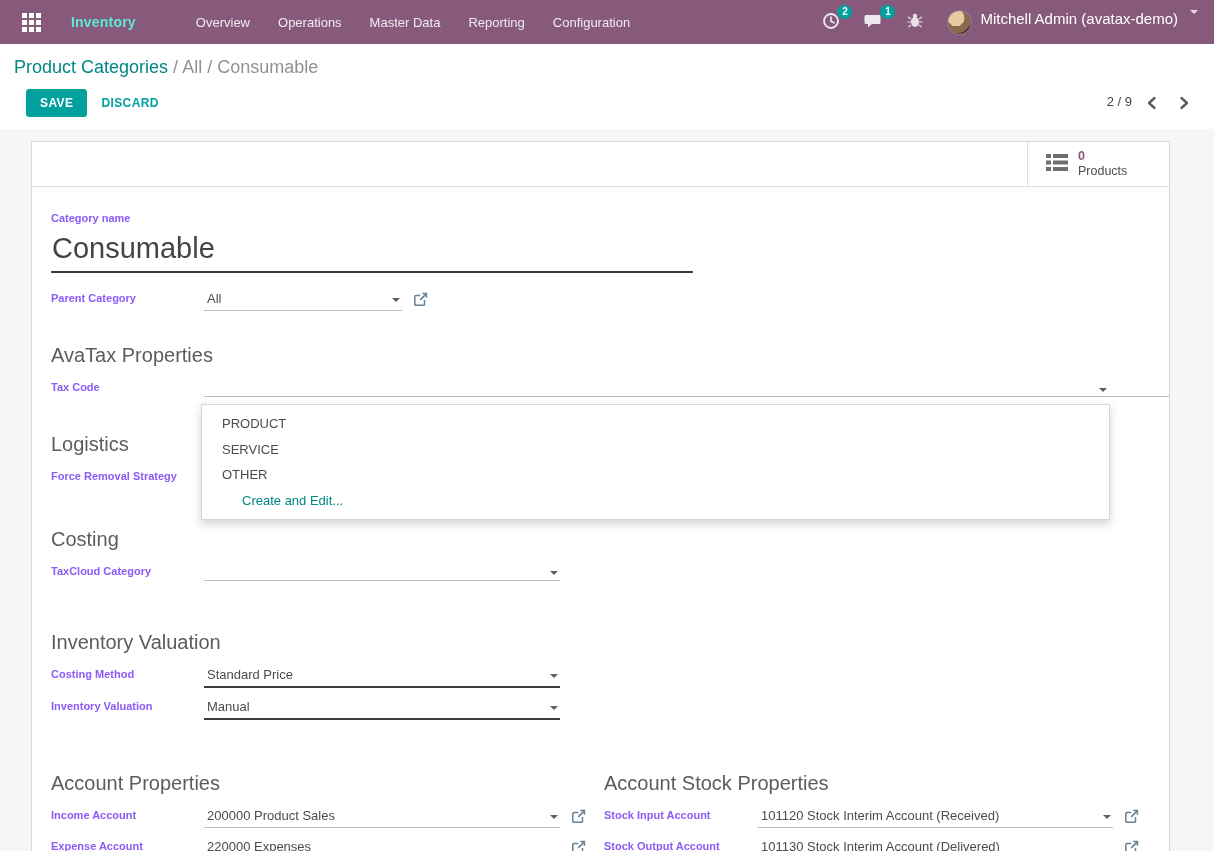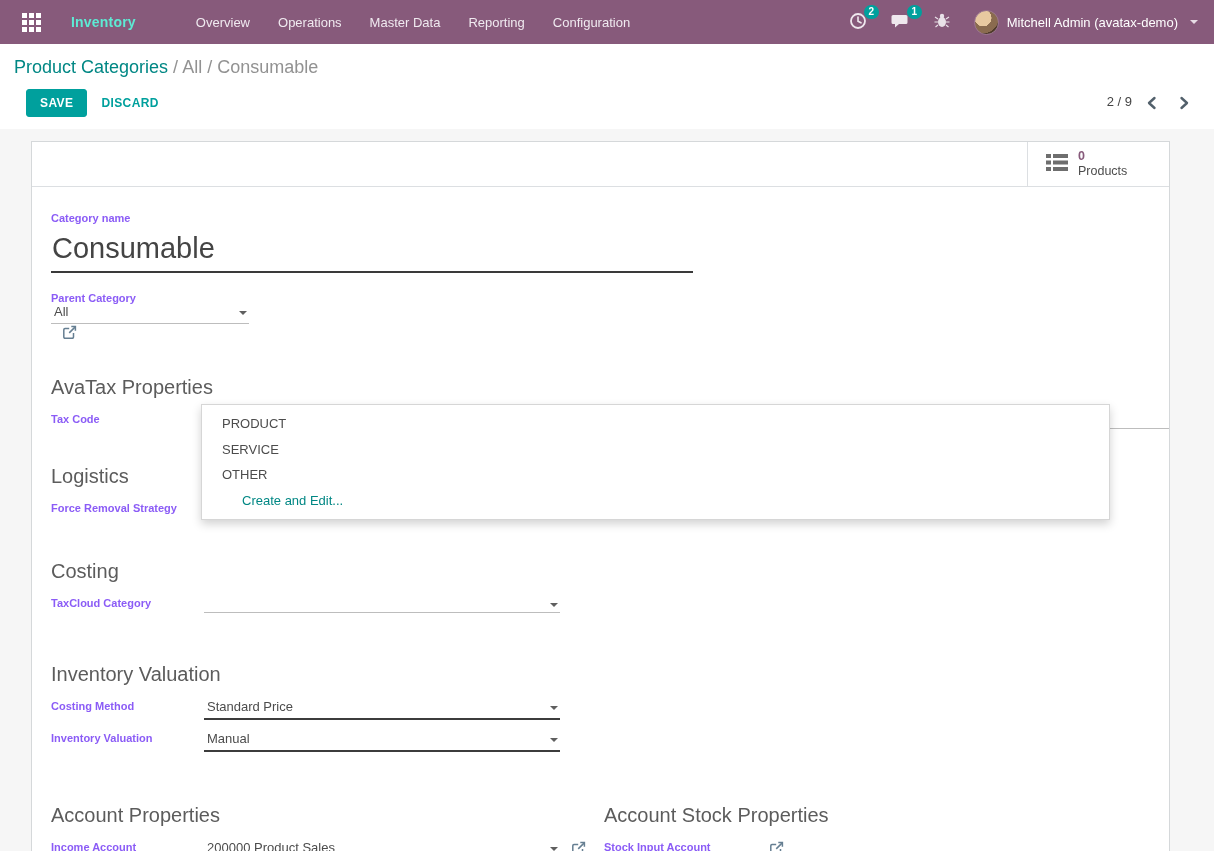"Mitchell Admin (avatax-demo)" .user-menu { align-items: center -> none; font-size: 13px -> 15px }
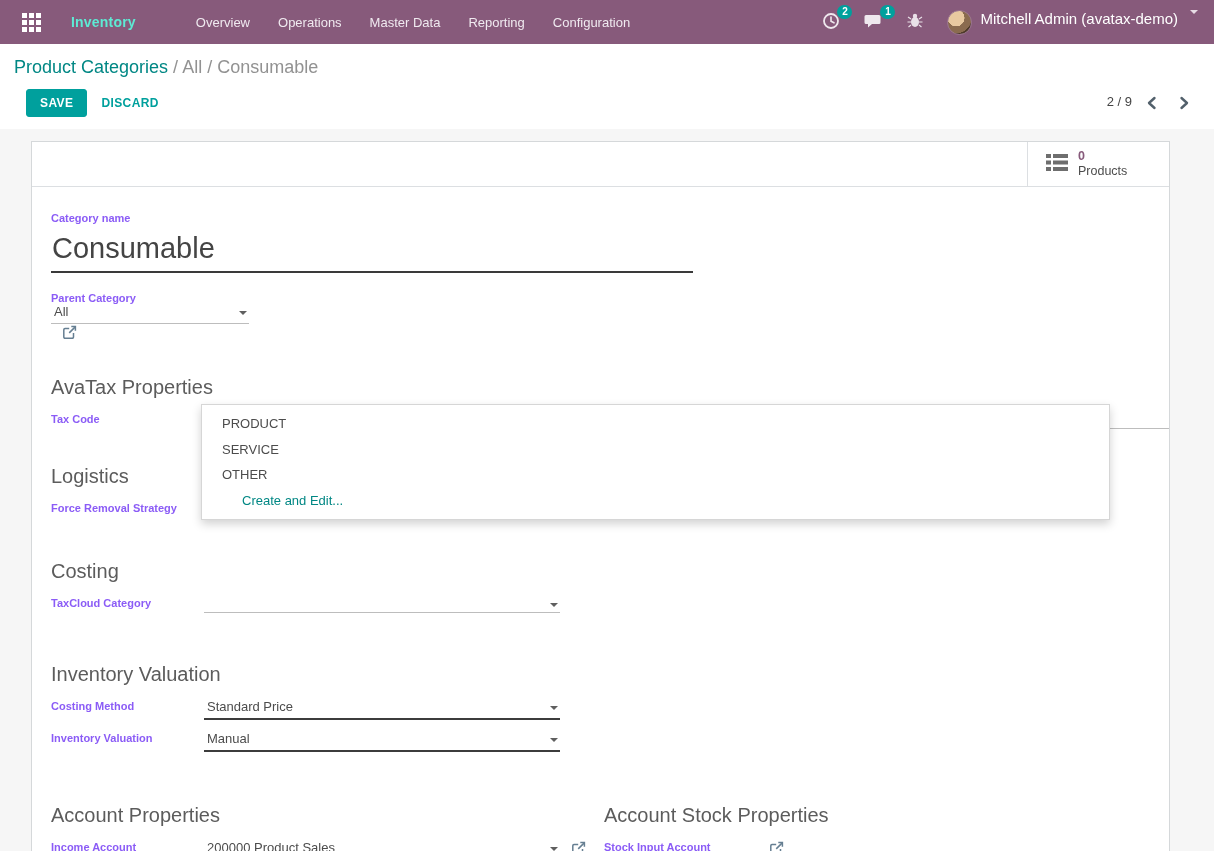"Parent Category" .mt-name { flex-direction: column -> none }
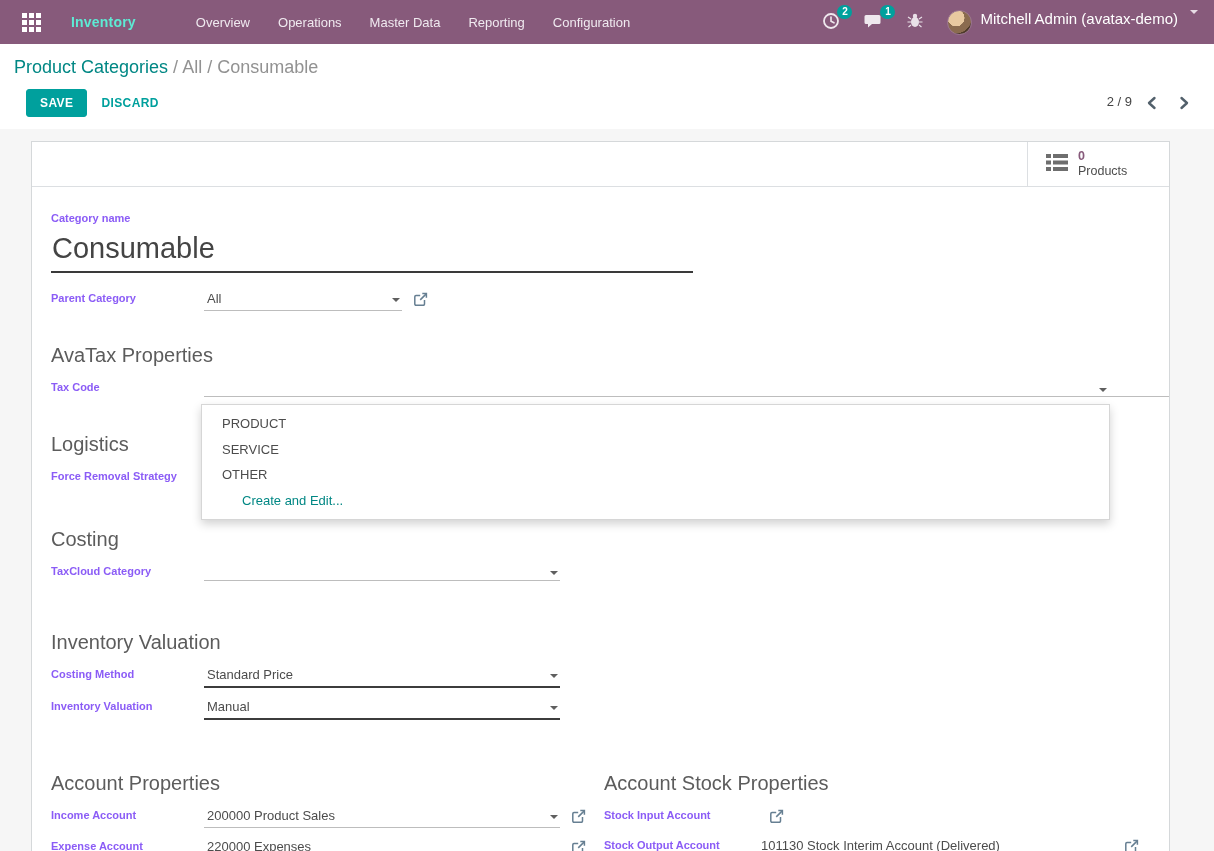"101120 Stock Interim Account (Received)" div.finput { html: none -> <div> <span>101120 Stock Interim Account (Received)</span> <span></span> </div> }
